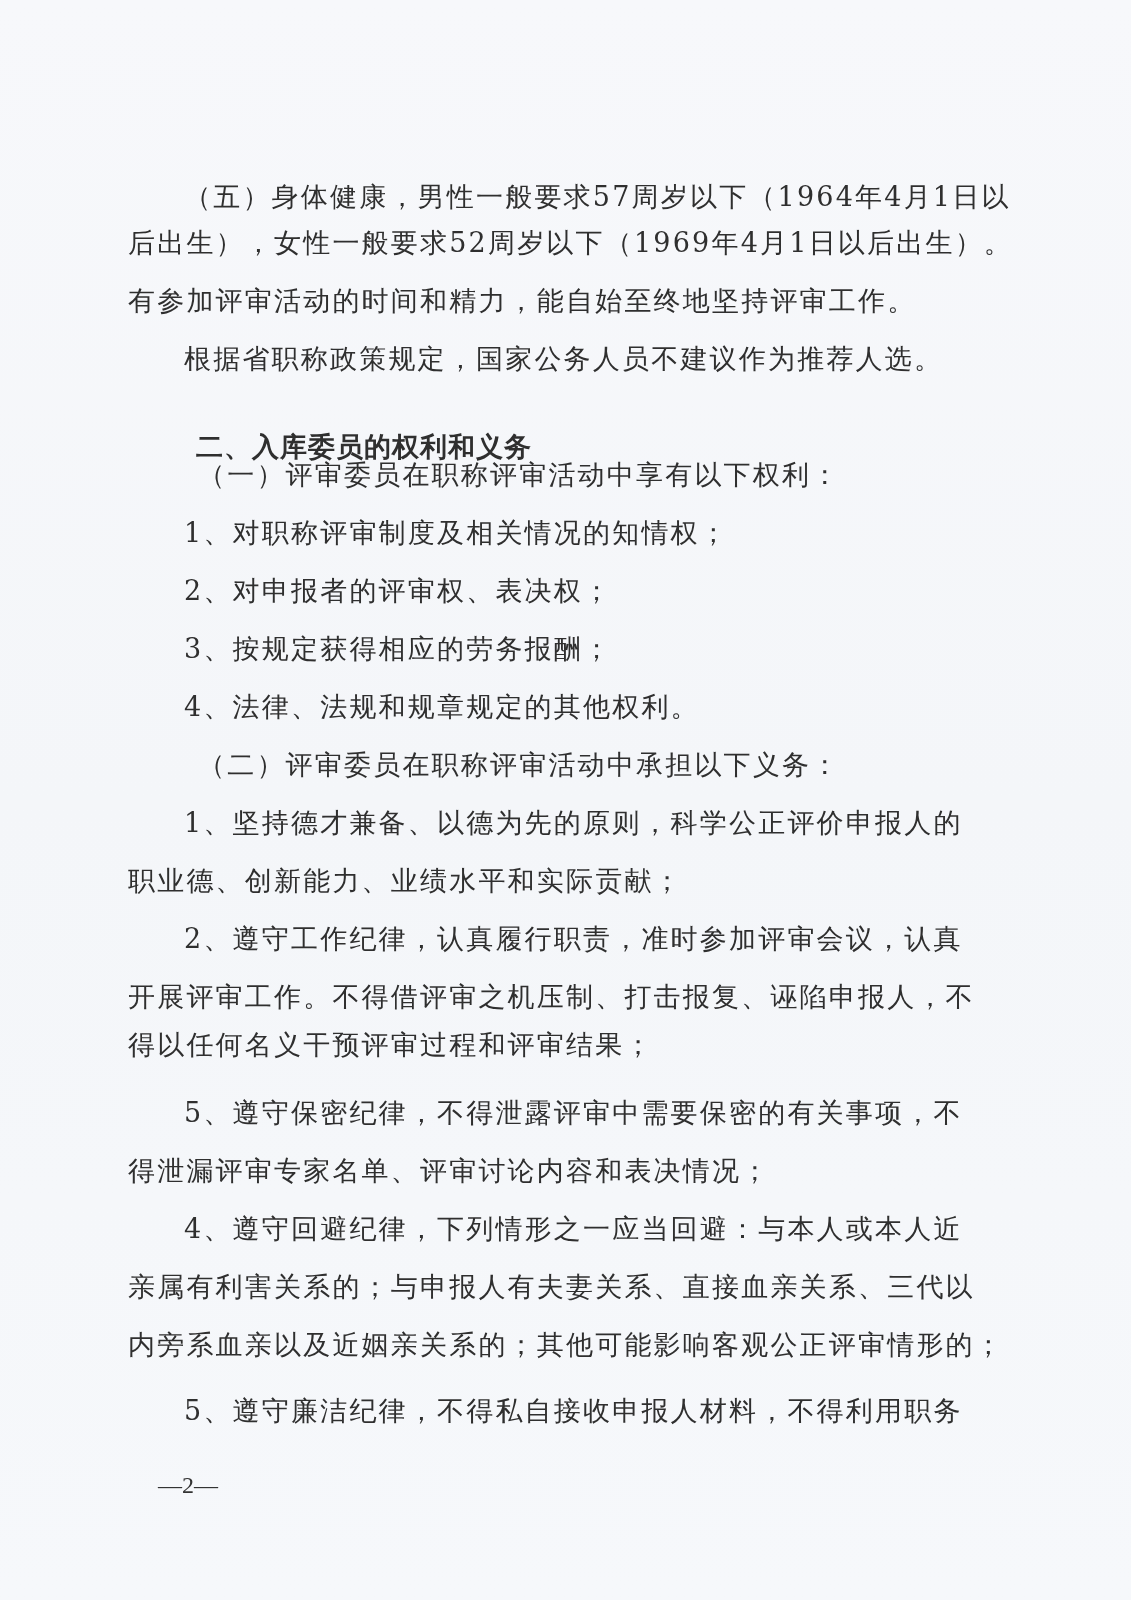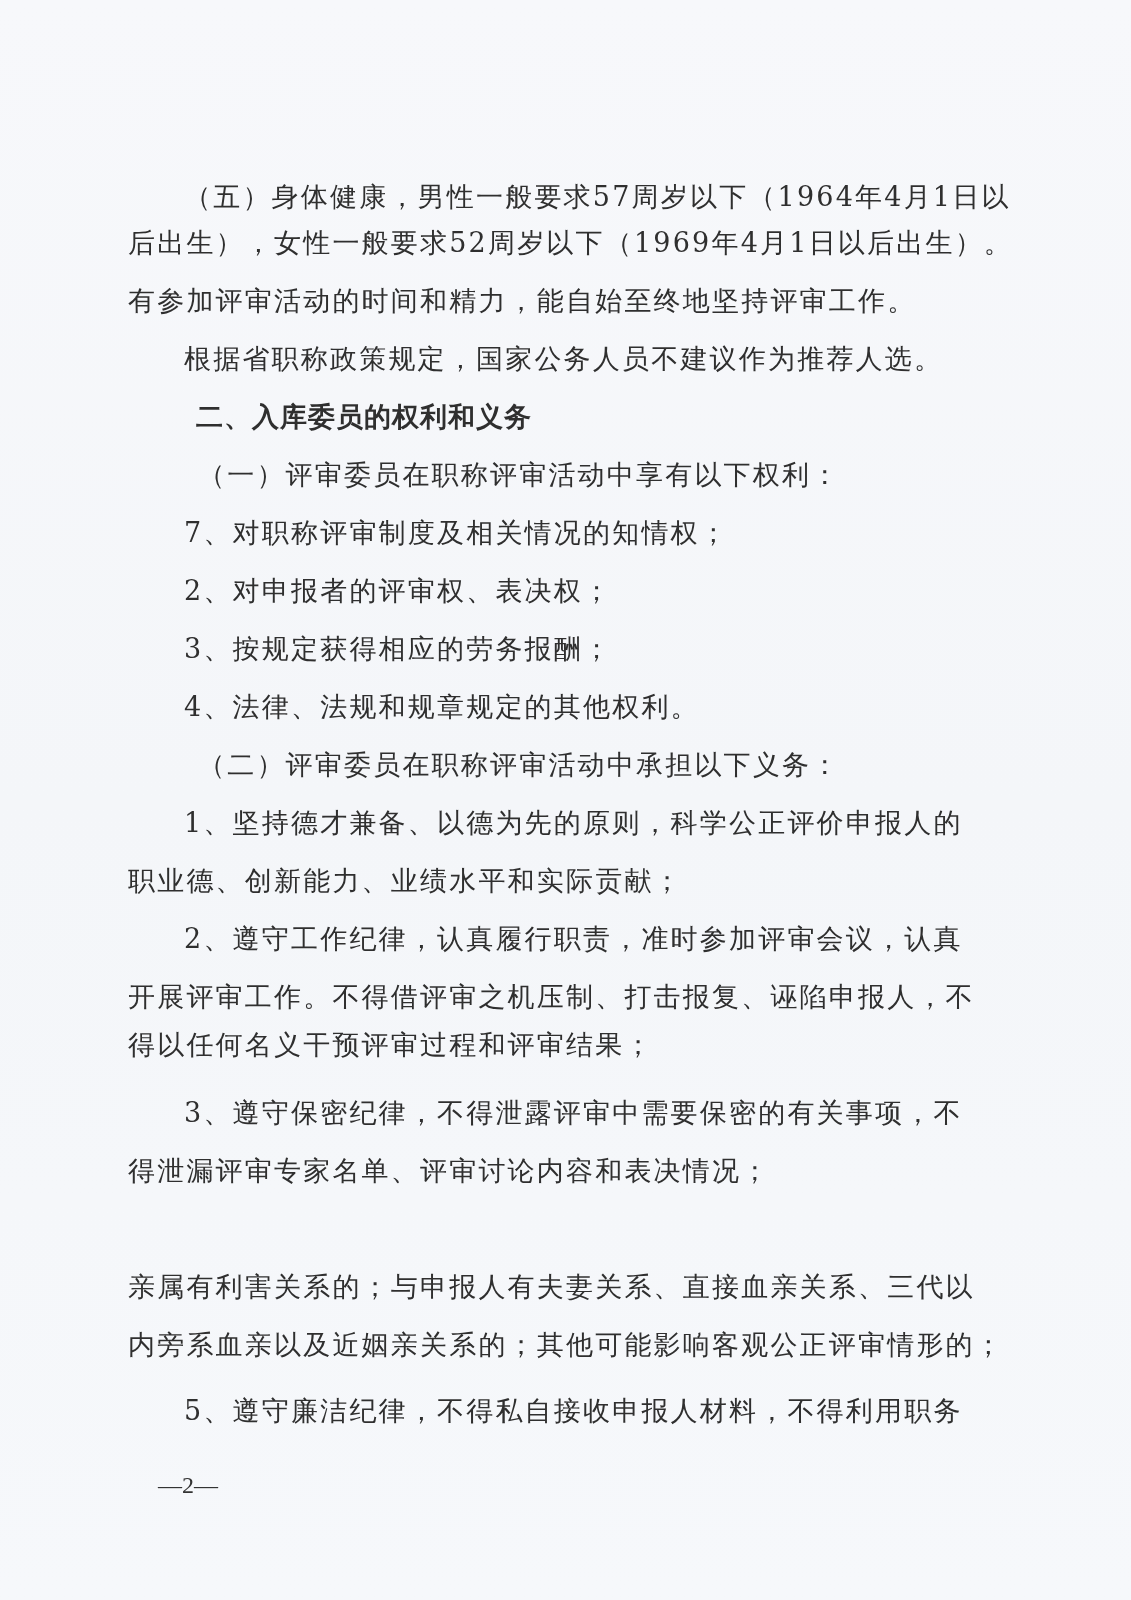"二、入库委员的权利和义务" .heading { margin-top: none -> 30px }
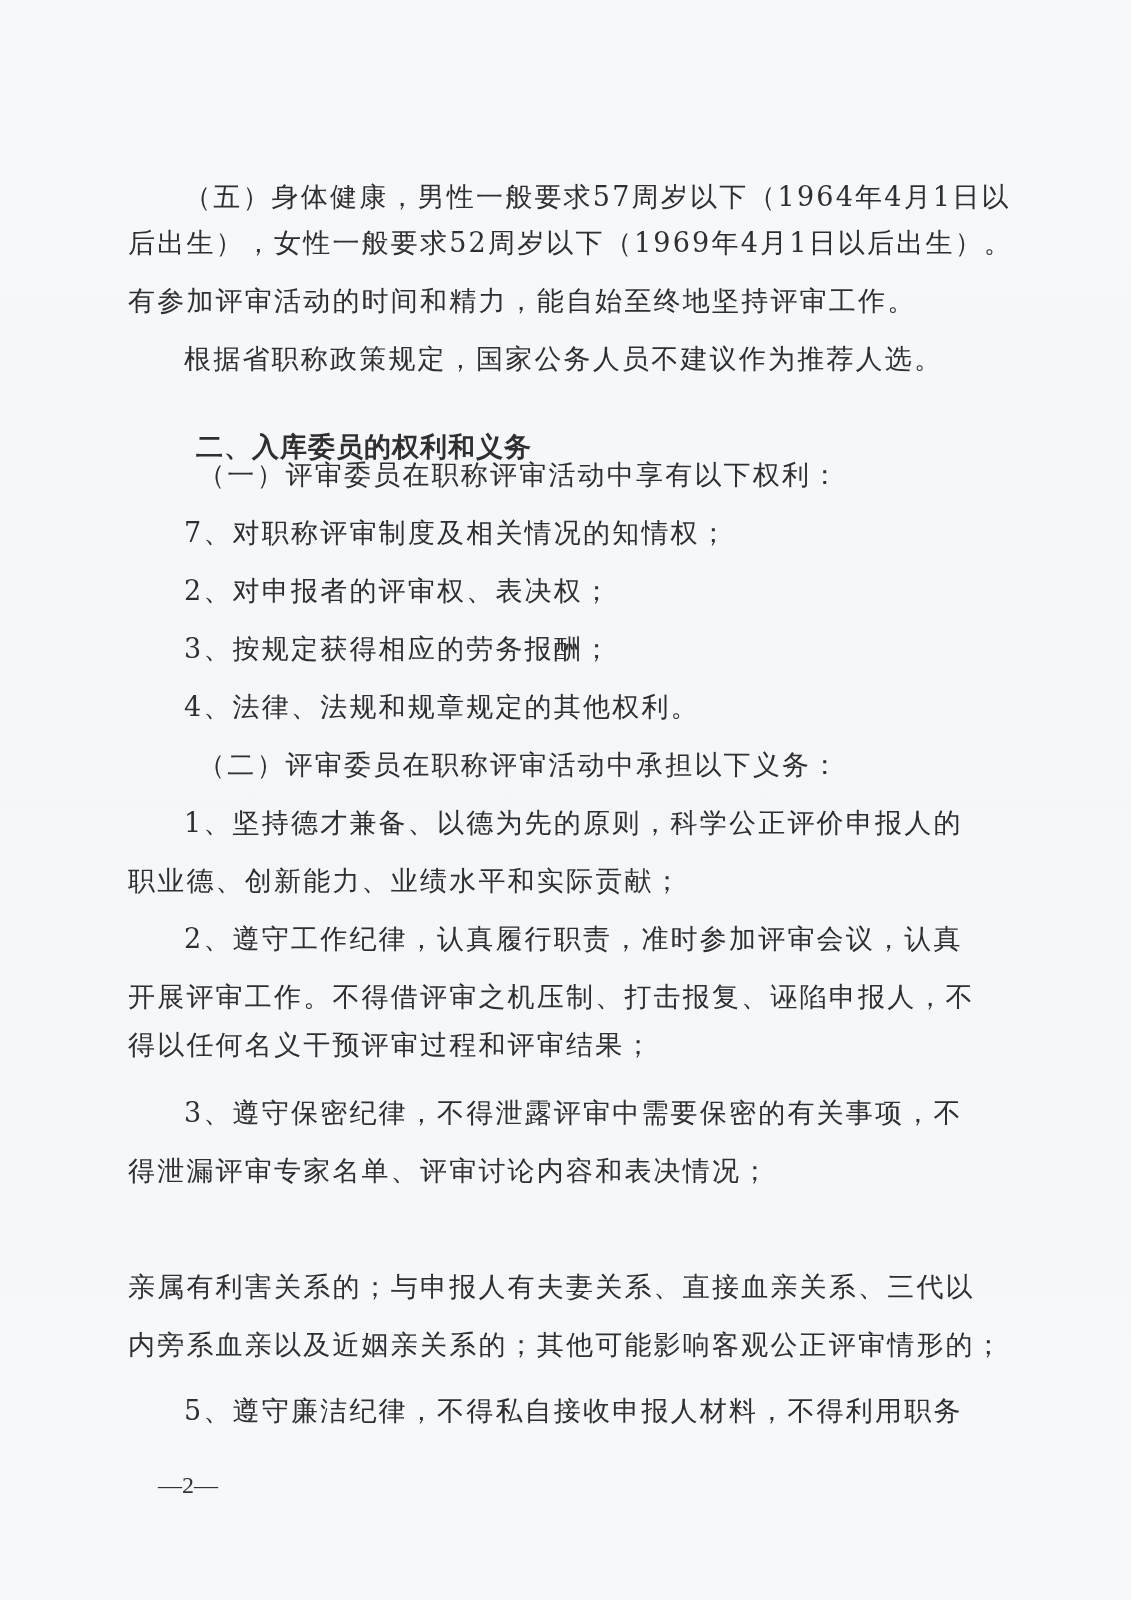"7、对职称评审制度及相关情况的知情权；" div.line { text: 7 -> 1 }
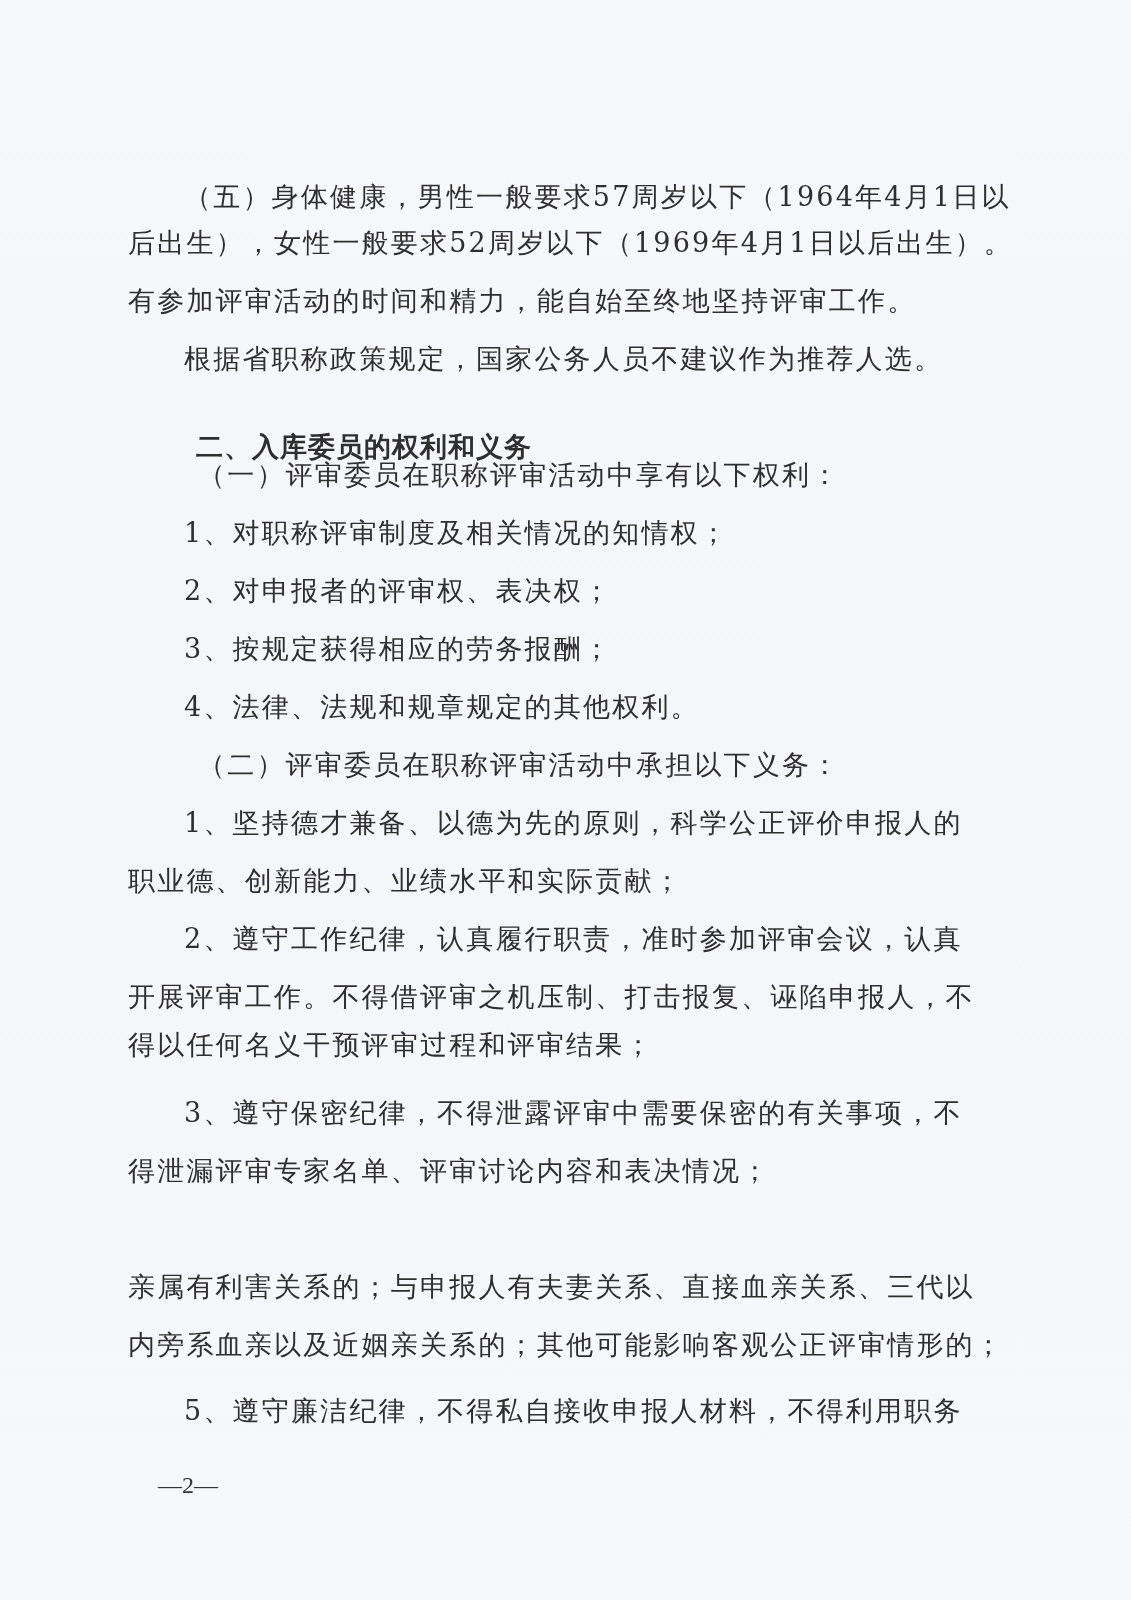"3、遵守保密纪律，不得泄露评审中需要保密的有关事项，不" div.line { text: 3 -> 5 }
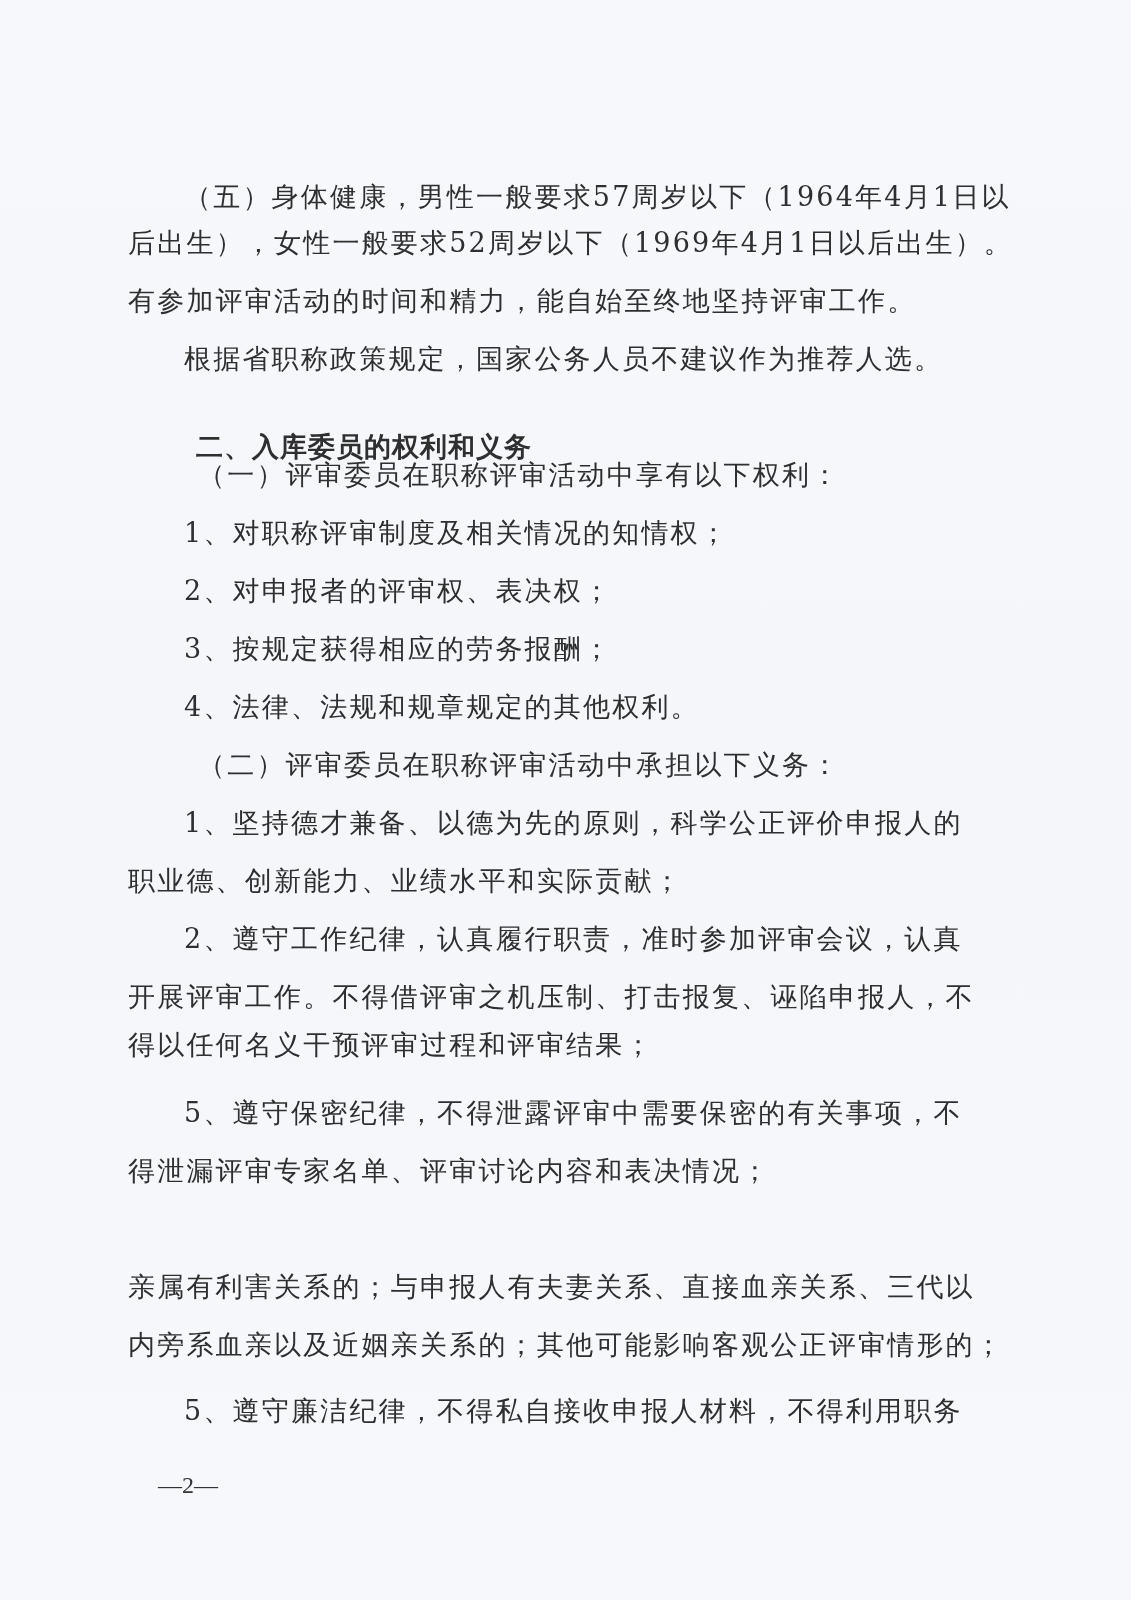"4、遵守回避纪律，下列情形之一应当回避：与本人或本人近" div.line { html: none -> <div>4、遵守回避纪律，下列情形之一应当回避：与本人或本人近</div> }
